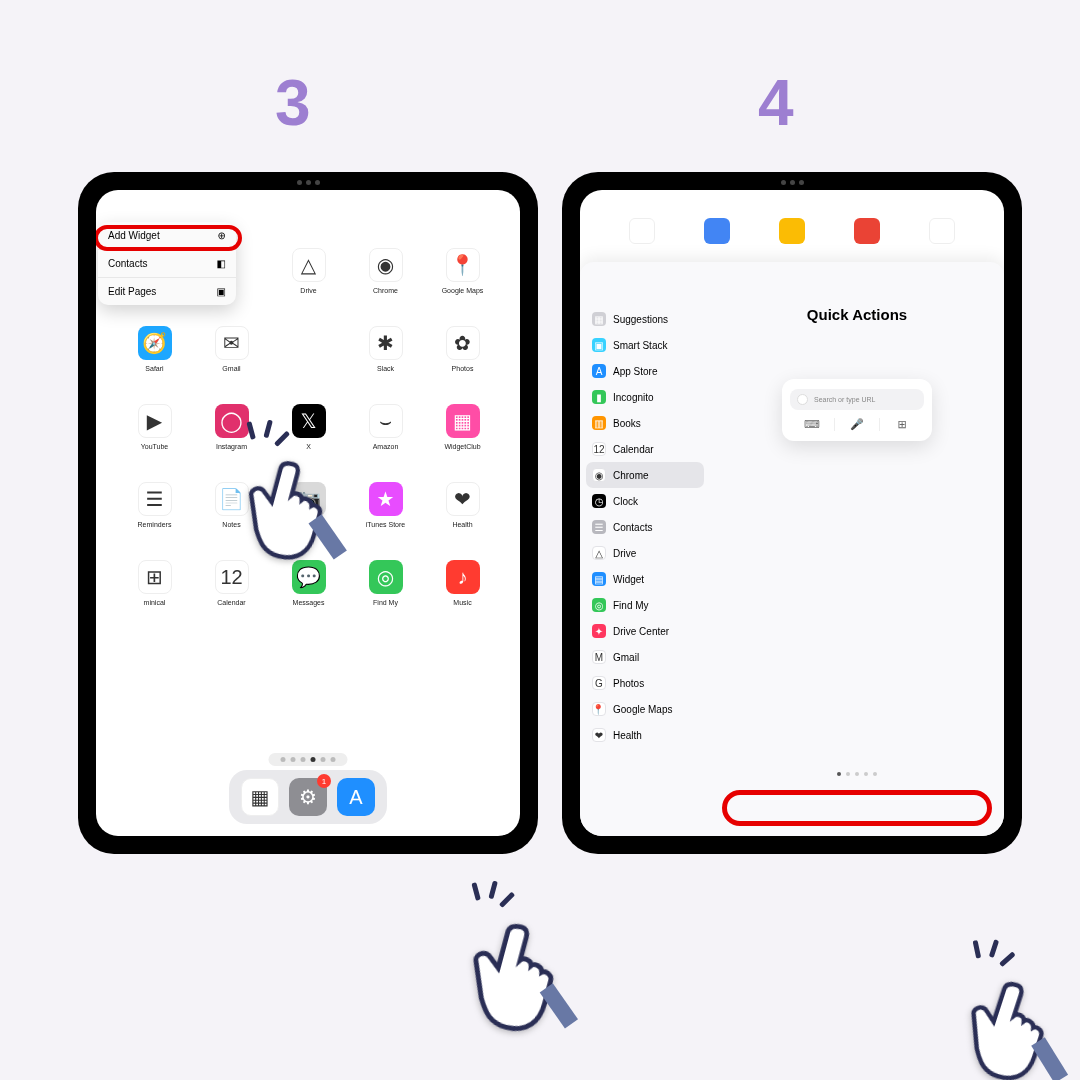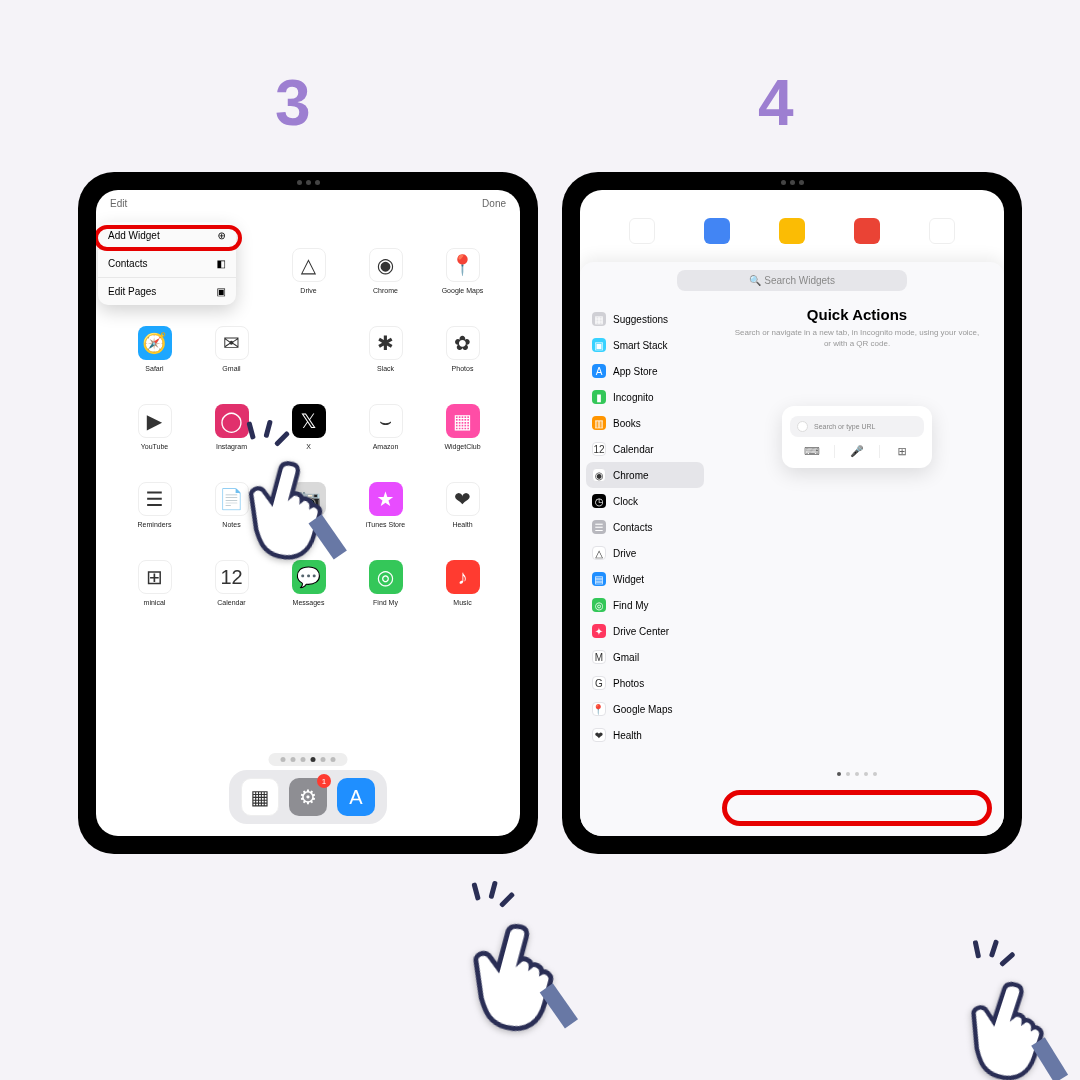"Edit" div.topbar { html: <div> <span>Edit</span> <span>Done</span> </div> -> none }
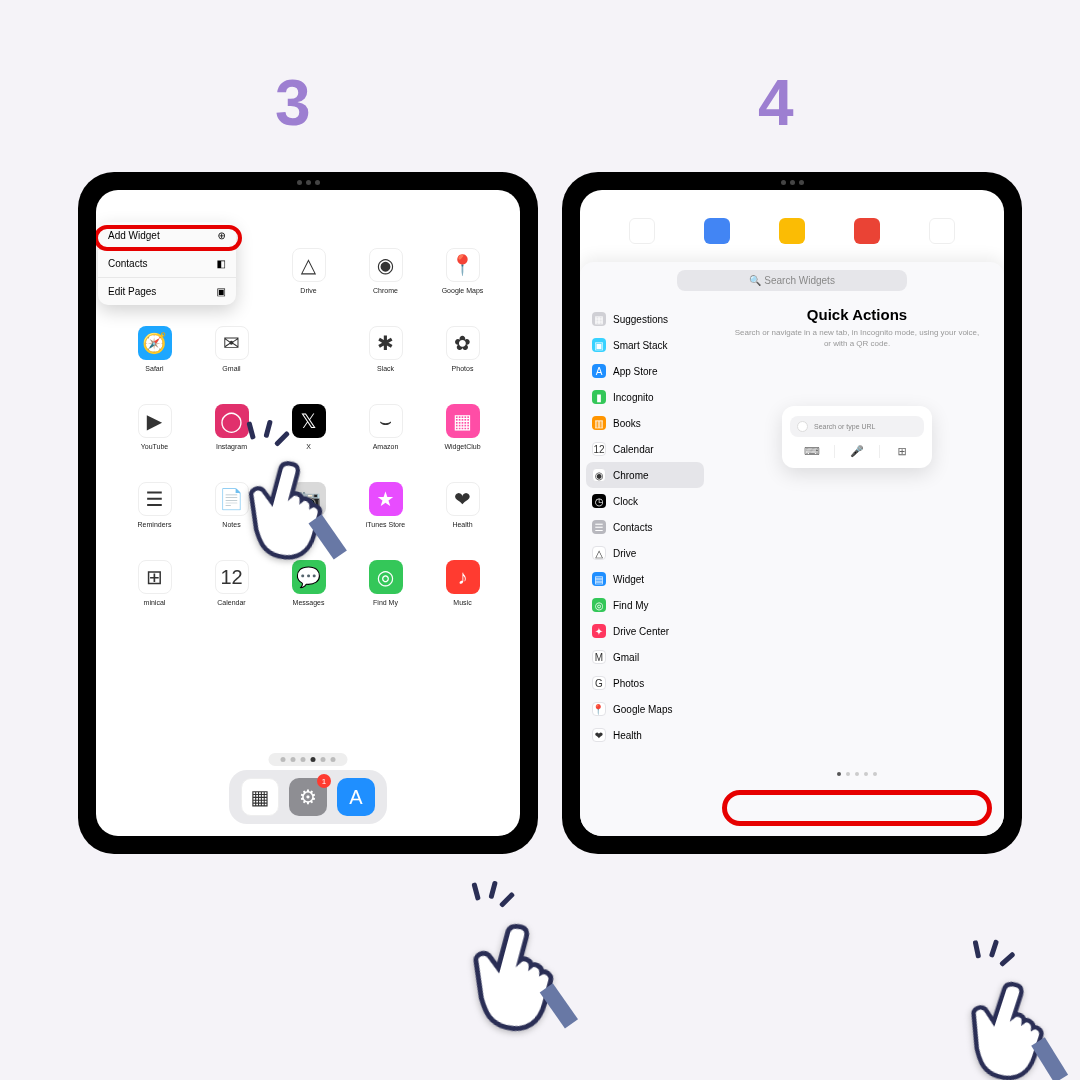"🔍 Search Widgets" div.search { html: <div>🔍 Search Widgets</div> -> none }
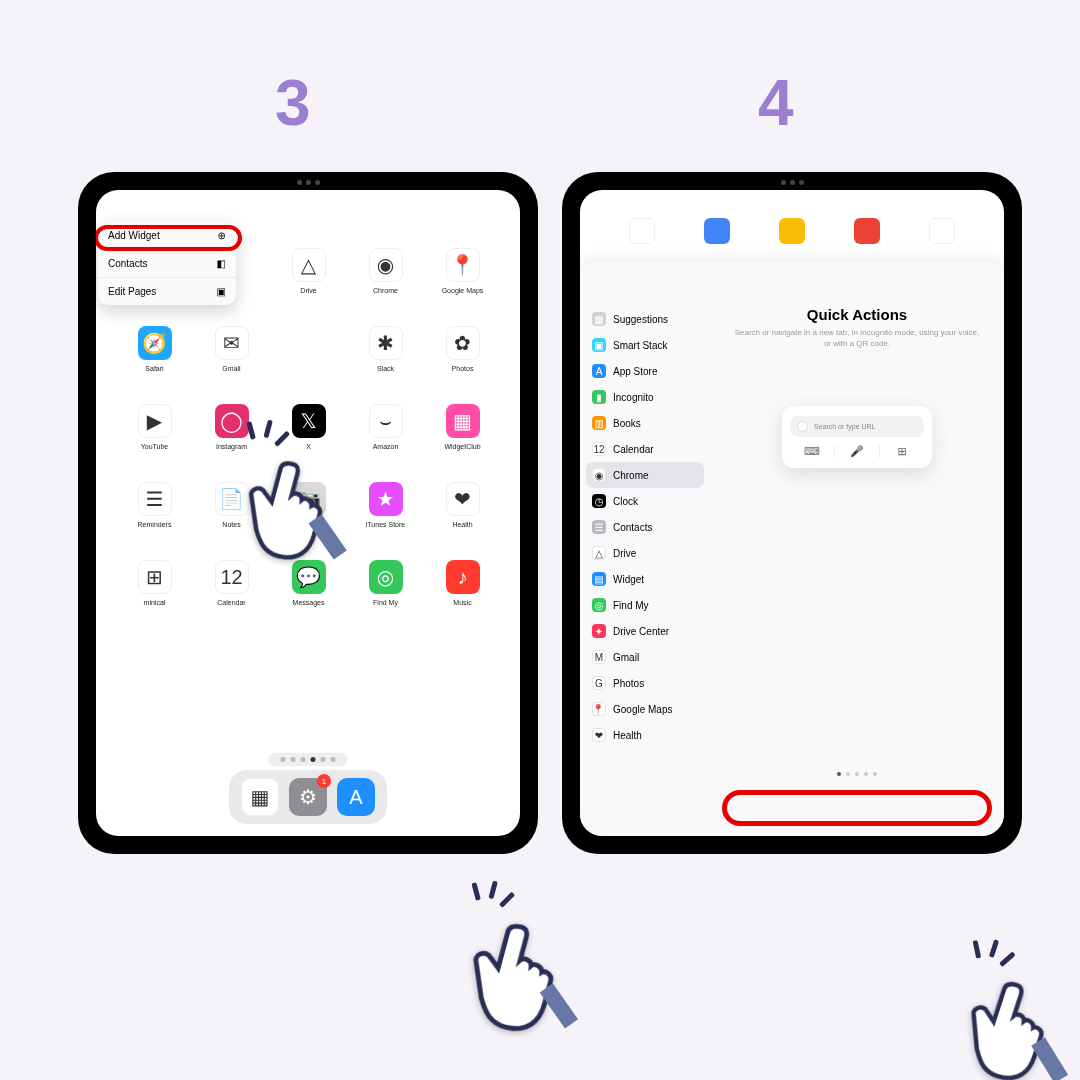"Search or navigate in a" p { html: <p>Search or navigate in a new tab, in Incognito mode, using your voice, or with a QR code.</p> -> none }
